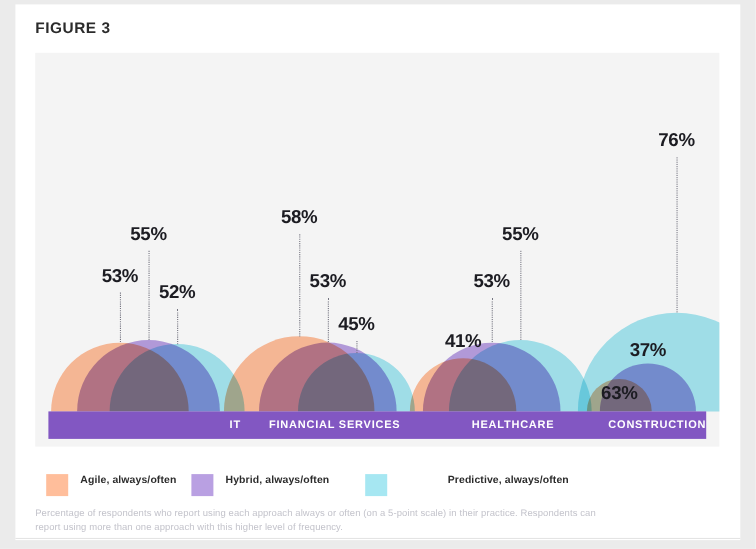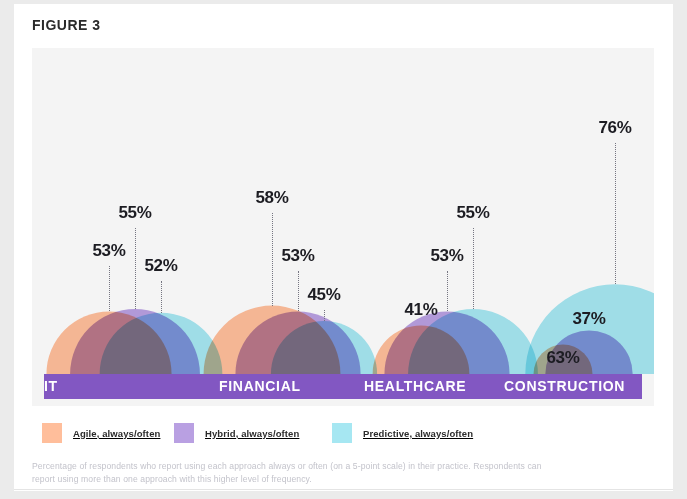"IT" .axis-cell { font-size: 14px -> 10px; text-align: left -> right }
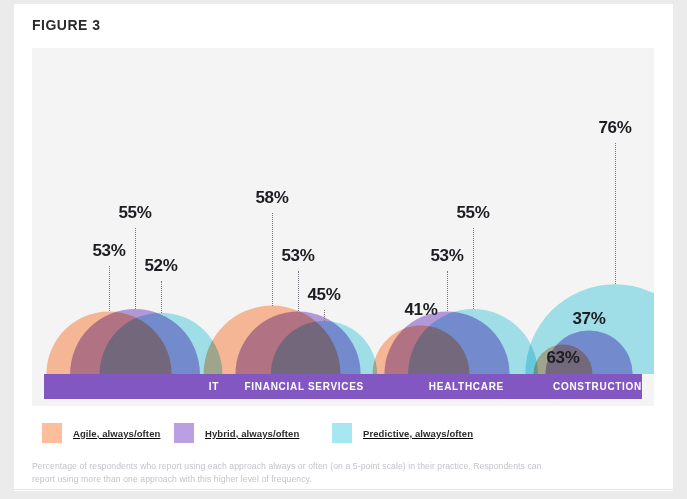"Agile, always/often" .legend-item { align-items: center -> none; text-decoration: underline -> none; top: 0 -> 12px }
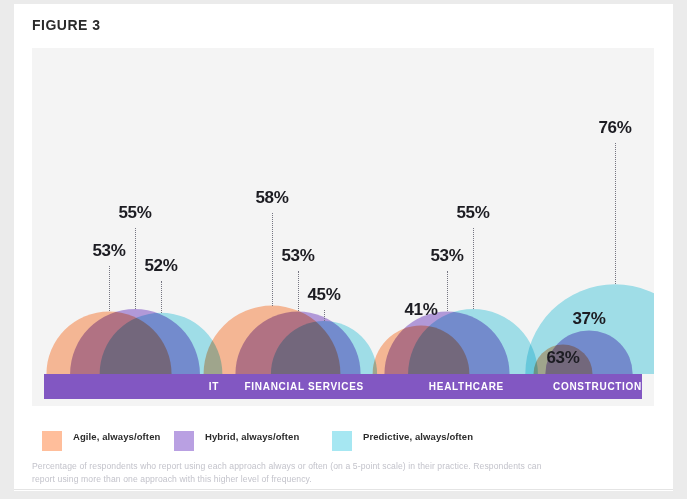"Predictive, always/often" div.legend-item { gap: none -> 44px }
